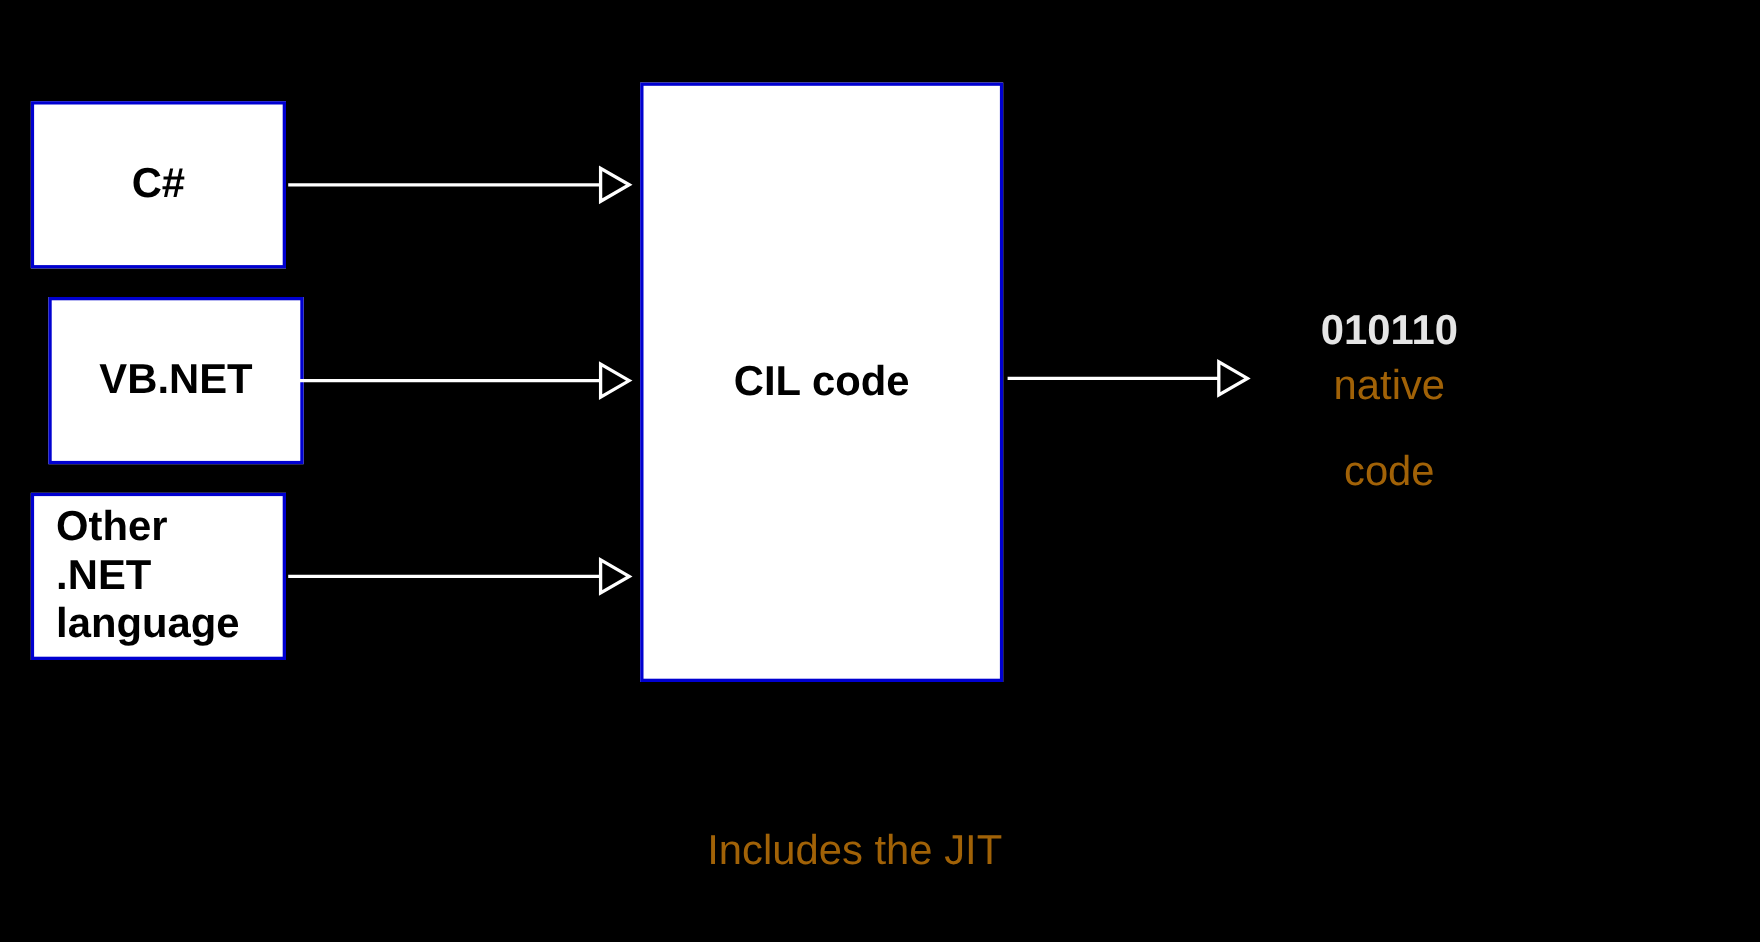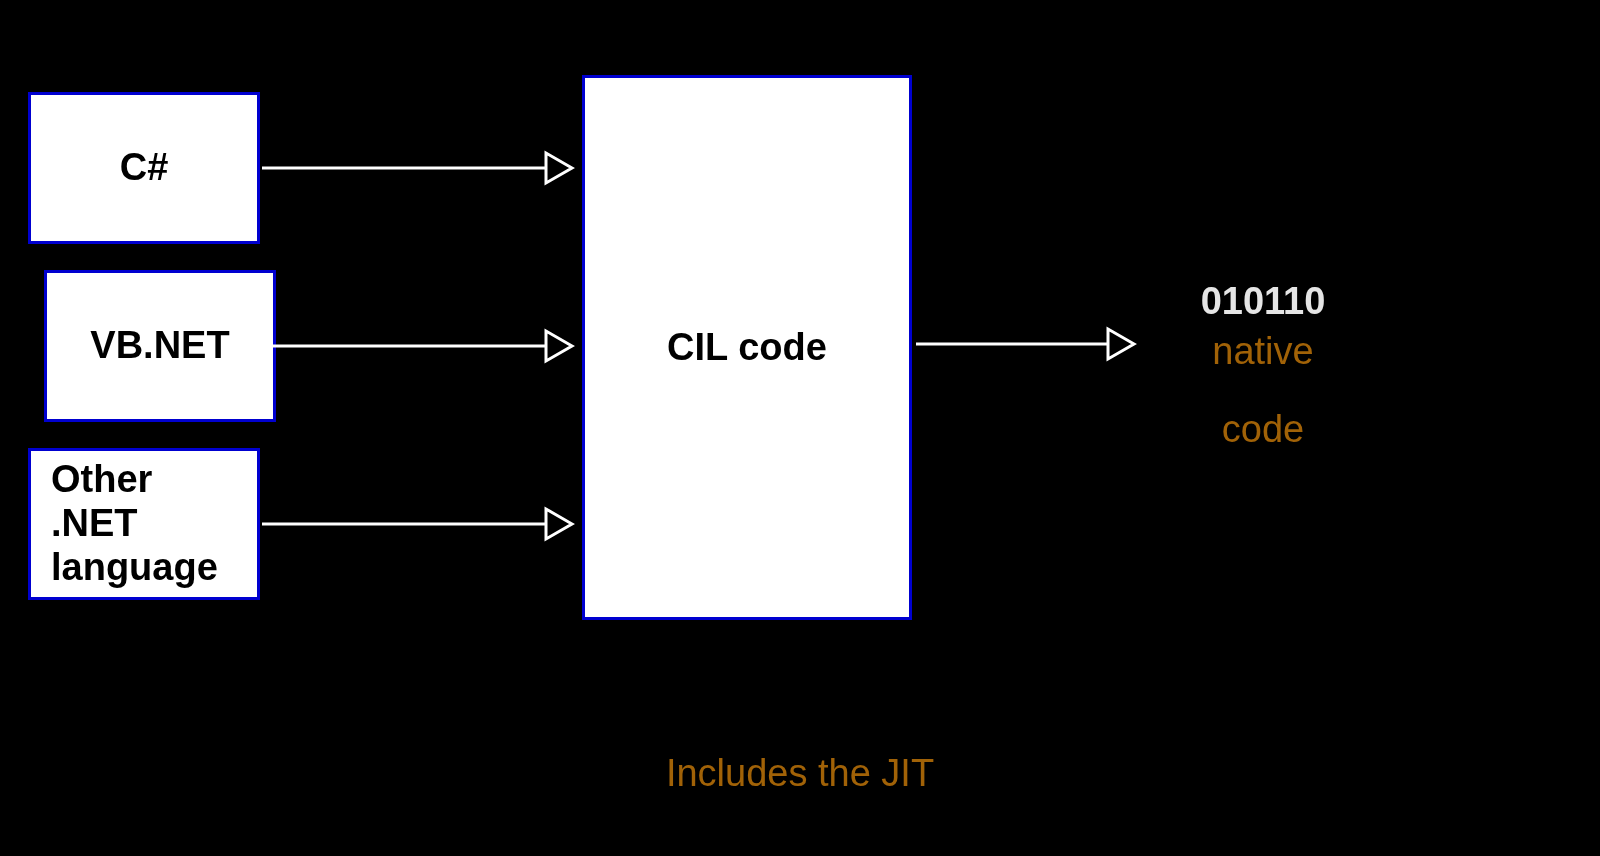"Includes the JIT" div.sub { left: 400px -> 377px }
